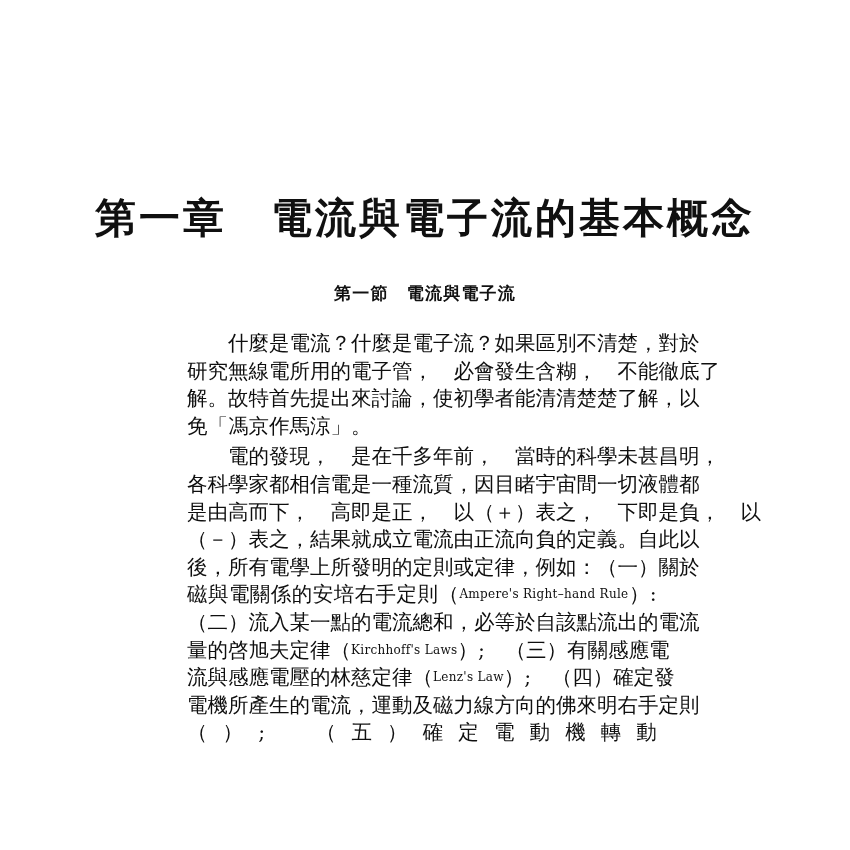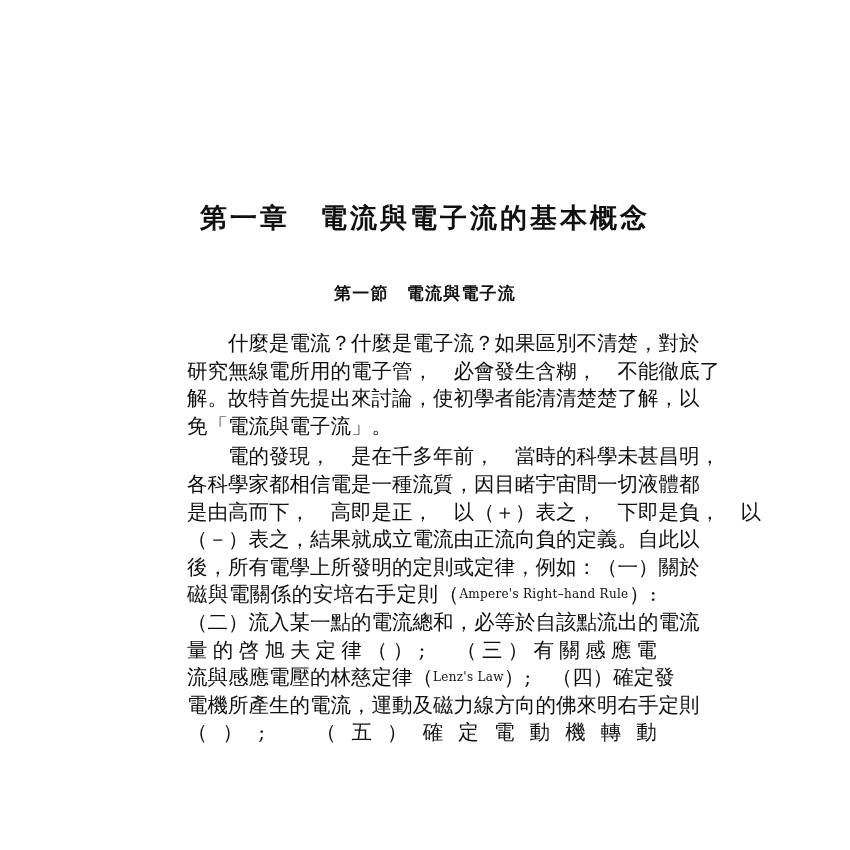"第一章 電流與電子流的基本概念" .chapter-title { font-size: 27px -> 41px }
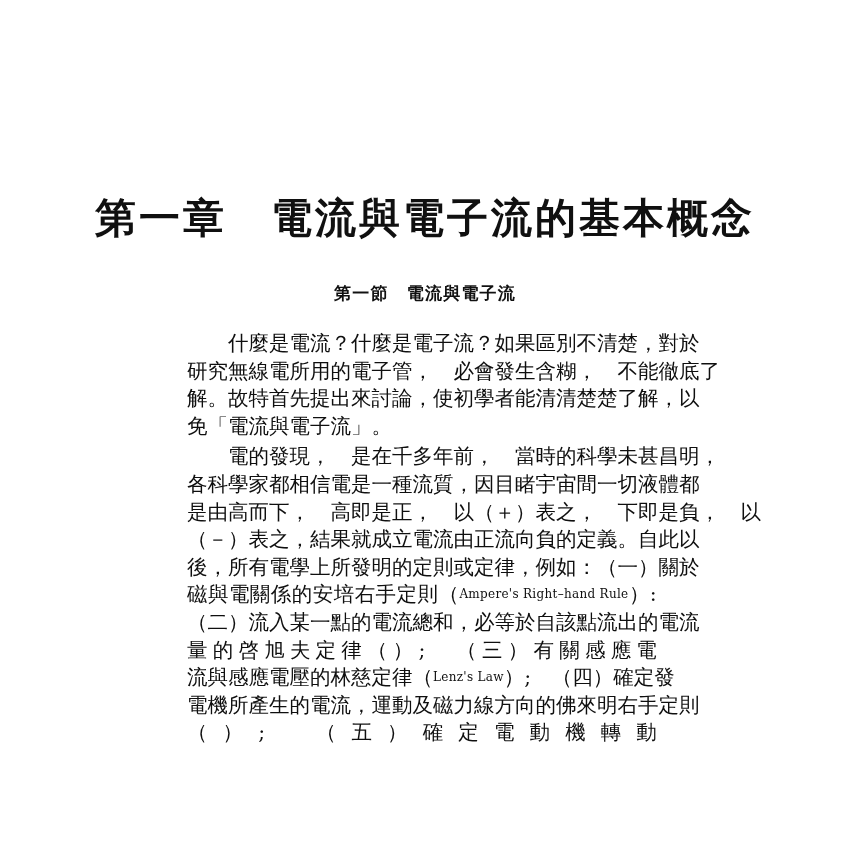"免「電流與電子流」。" span.line { text: 電流與電子流 -> 馮京作馬涼 }
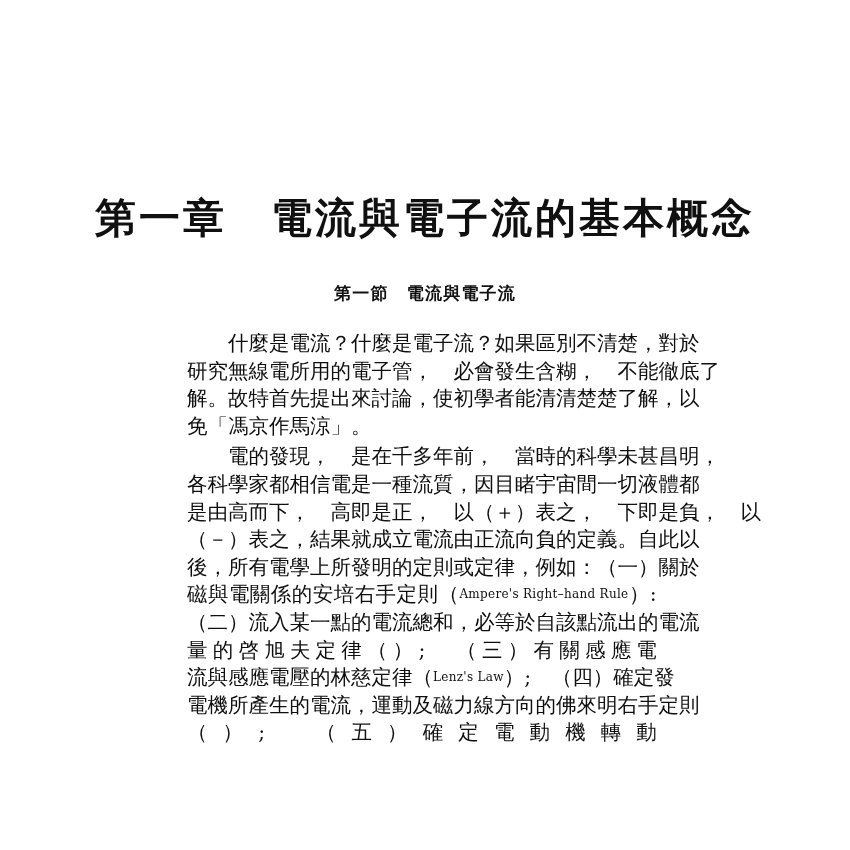"Kirchhoff's Laws" span.roman { html: none -> <span>Kirchhoff's Laws</span> }
